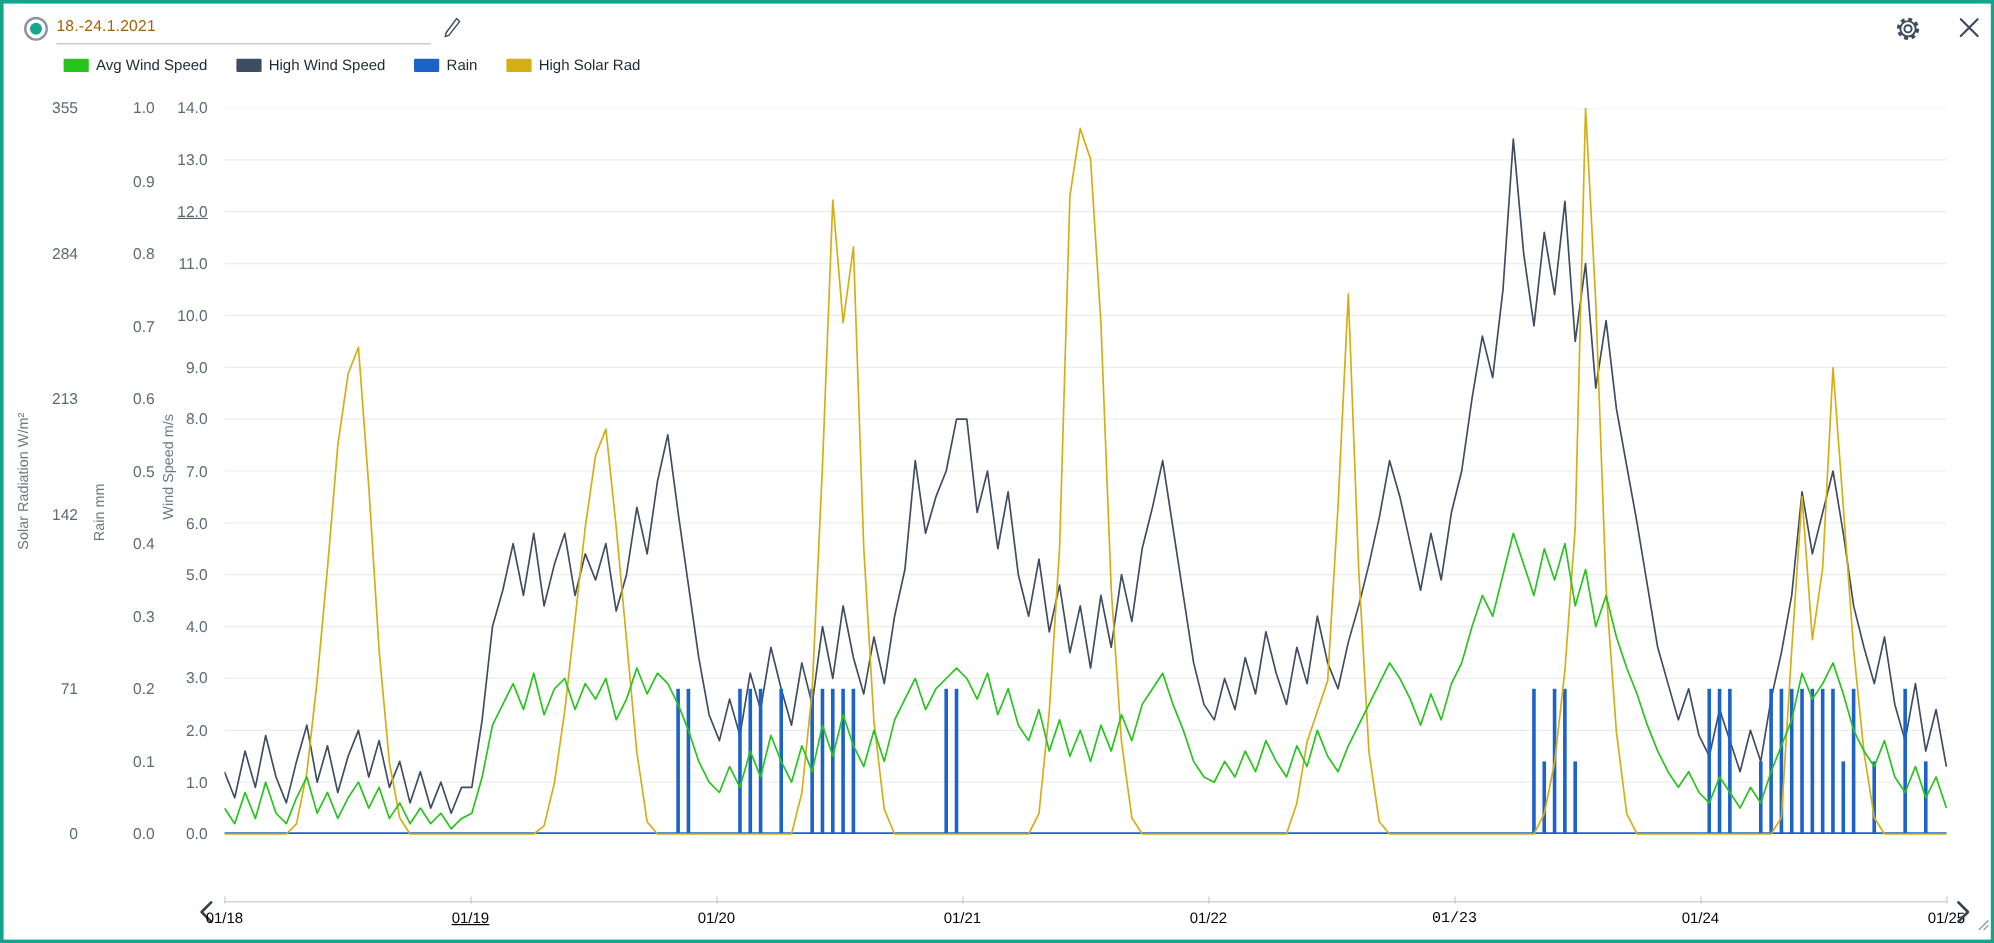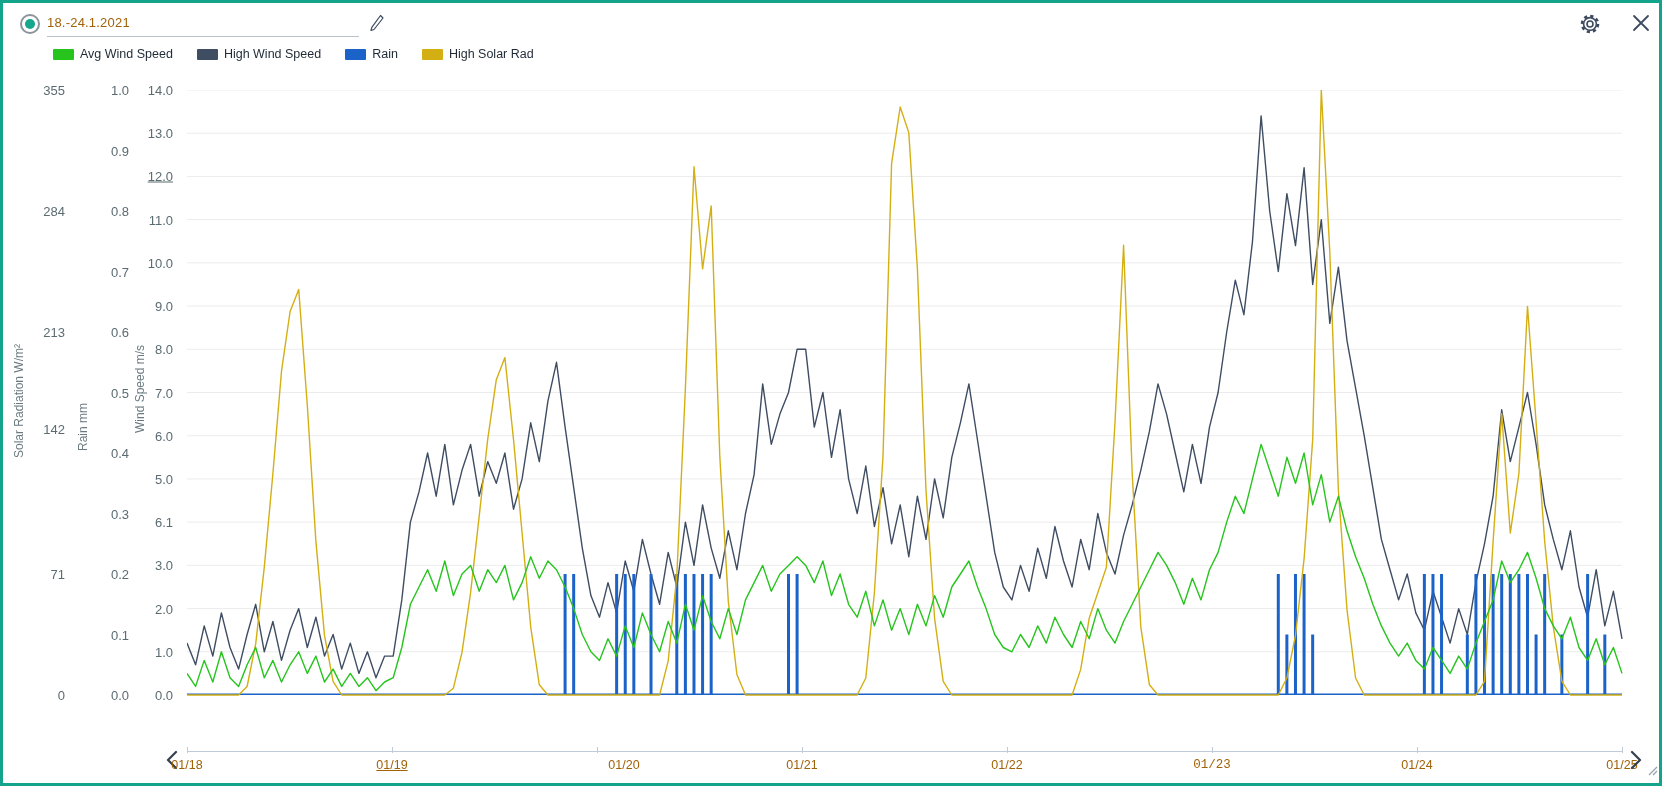"6.1" span.tick-label { text: 6.1 -> 4.0 }
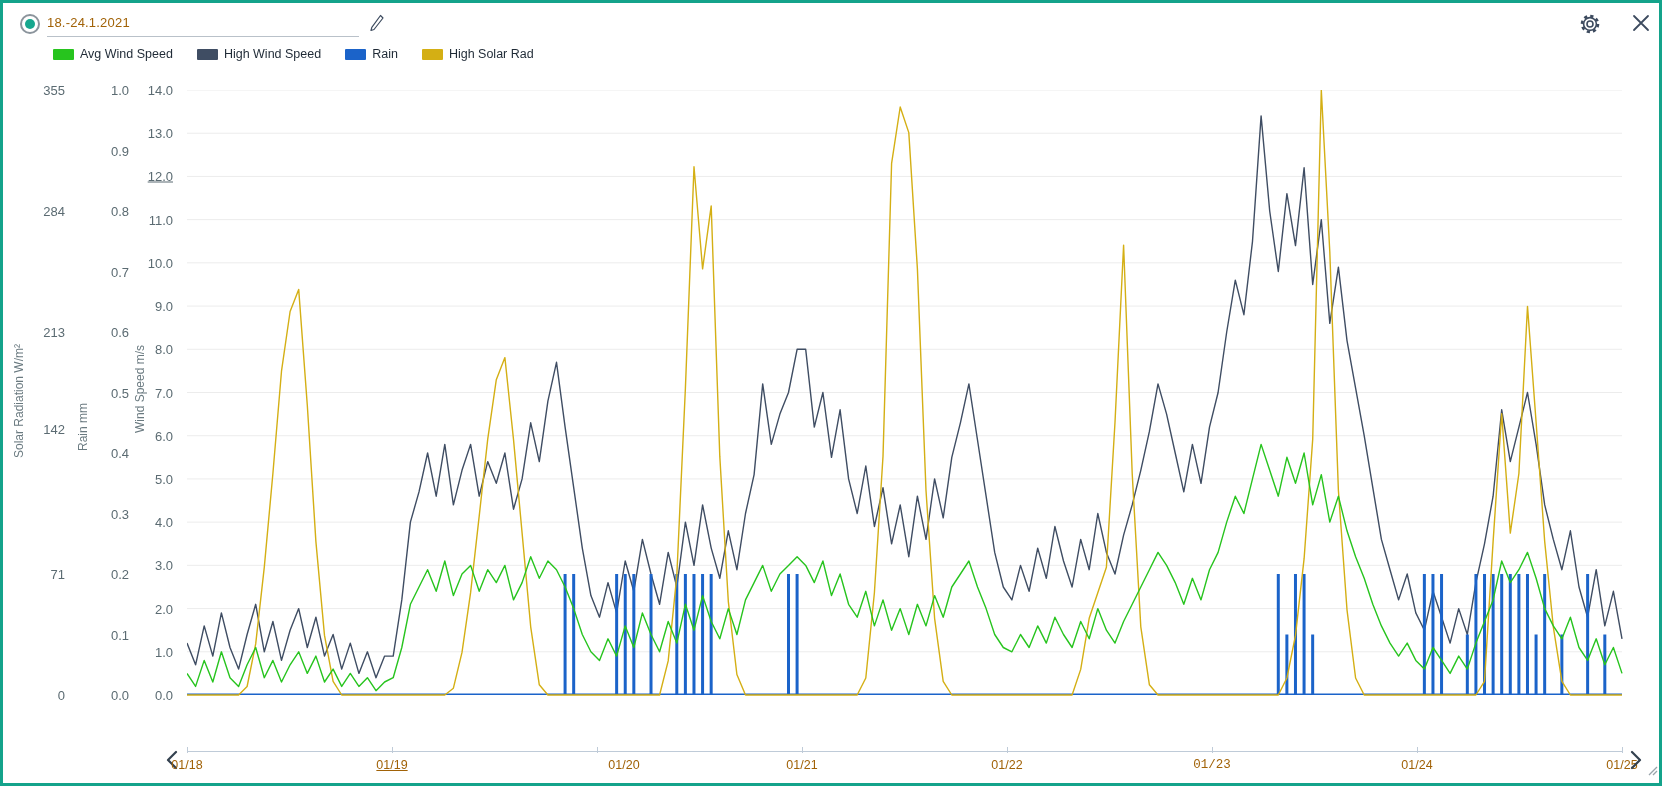"01/18" .day-label { color: #a16207 -> #000000 }
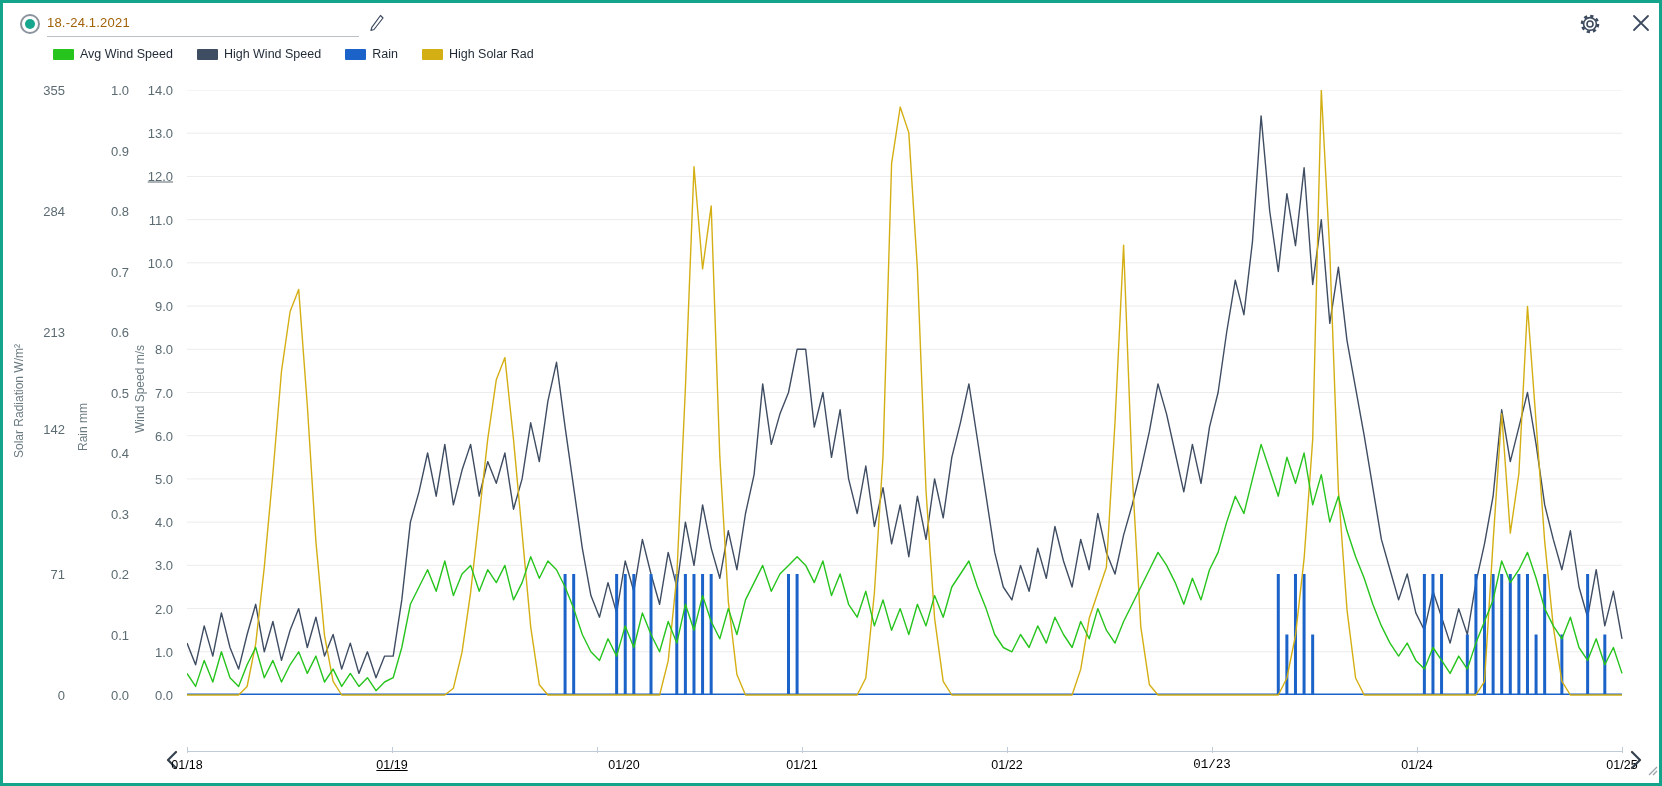"01/20" span.day-label { left: 621px -> 594px }
